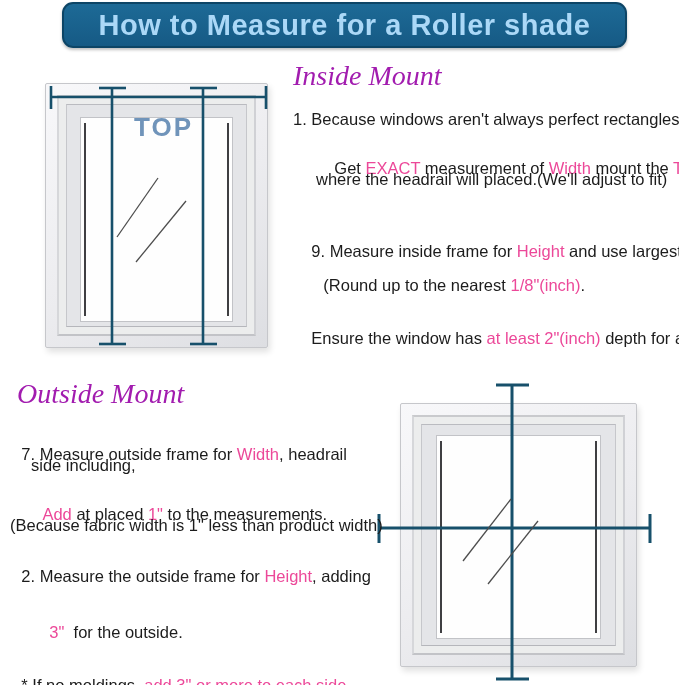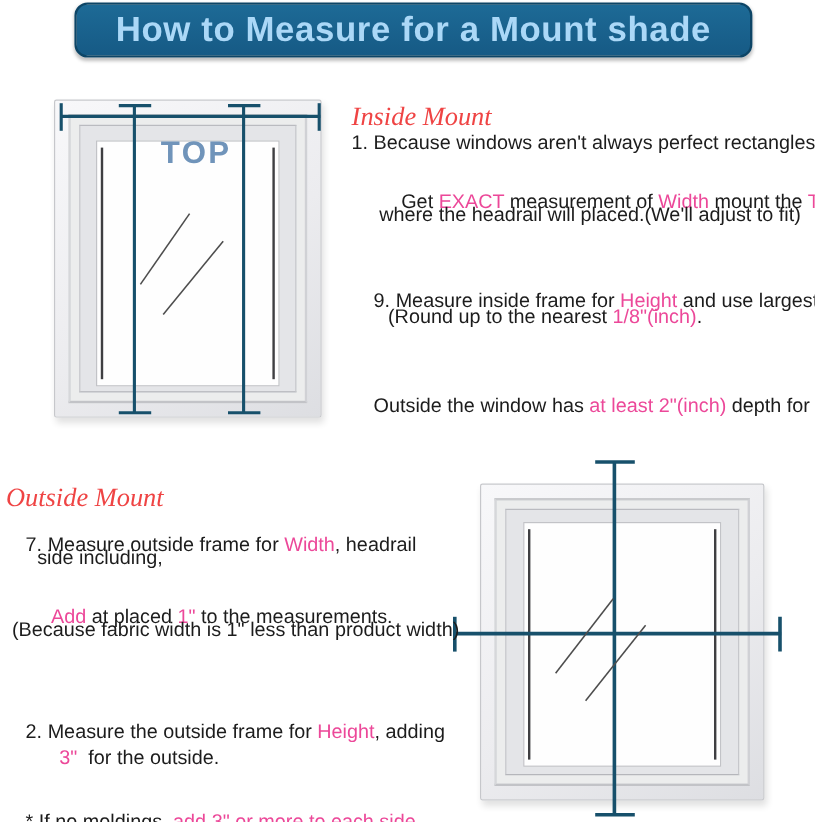"How to Measure for a" span { text: Mount -> Roller }
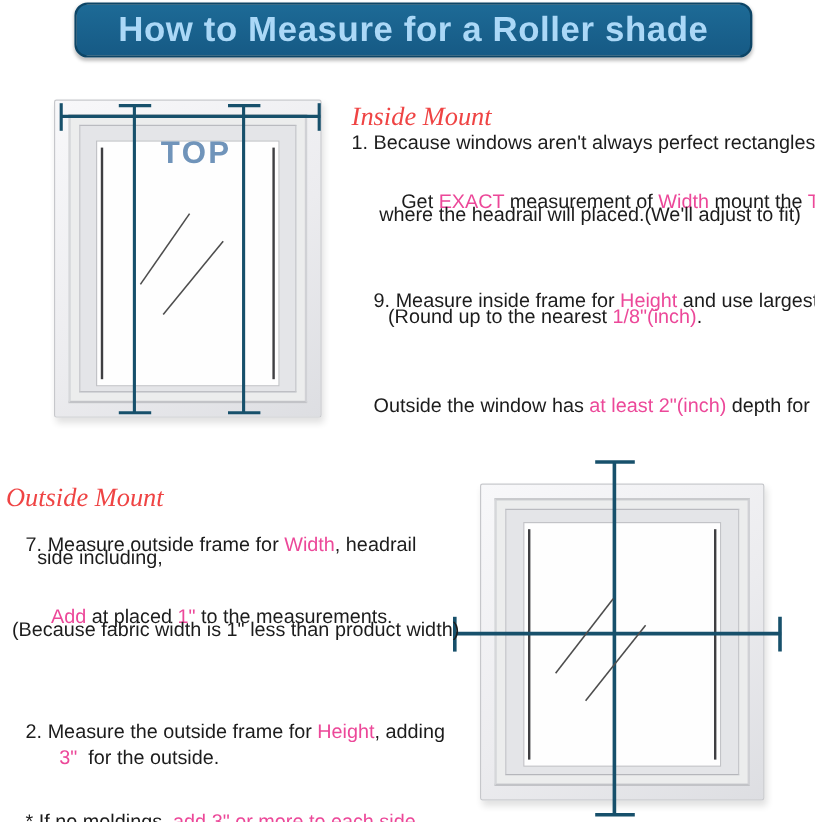"Inside Mount" .mount-heading { color: #ef4444 -> #a21caf; font-size: 22px -> 28px; margin-top: 24px -> none }
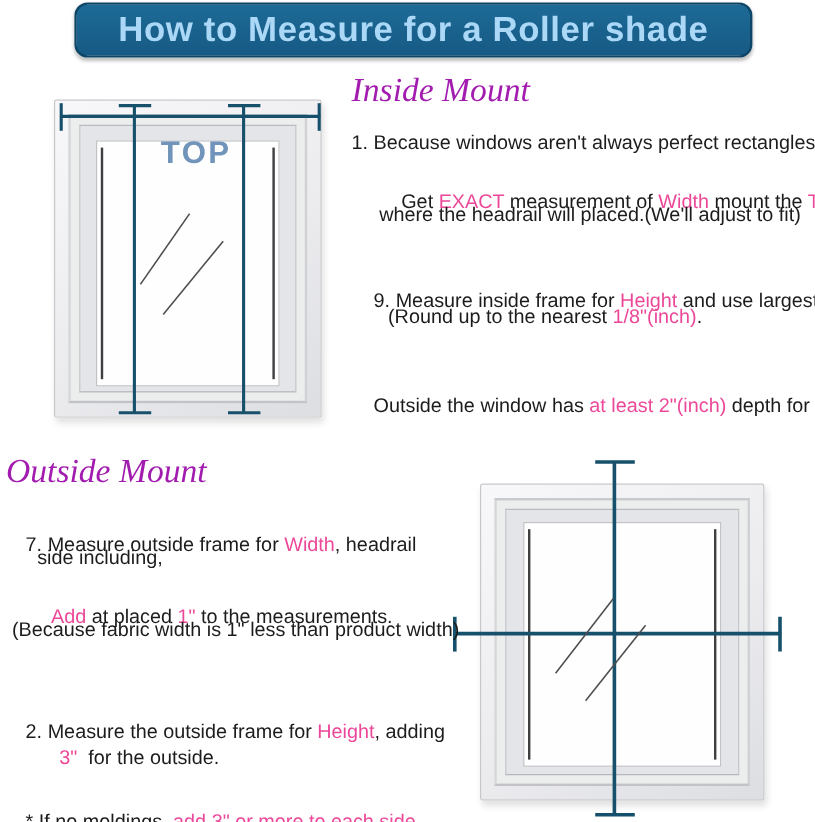"(Round up to the nearest" div.tline { top: 236px -> 257px }
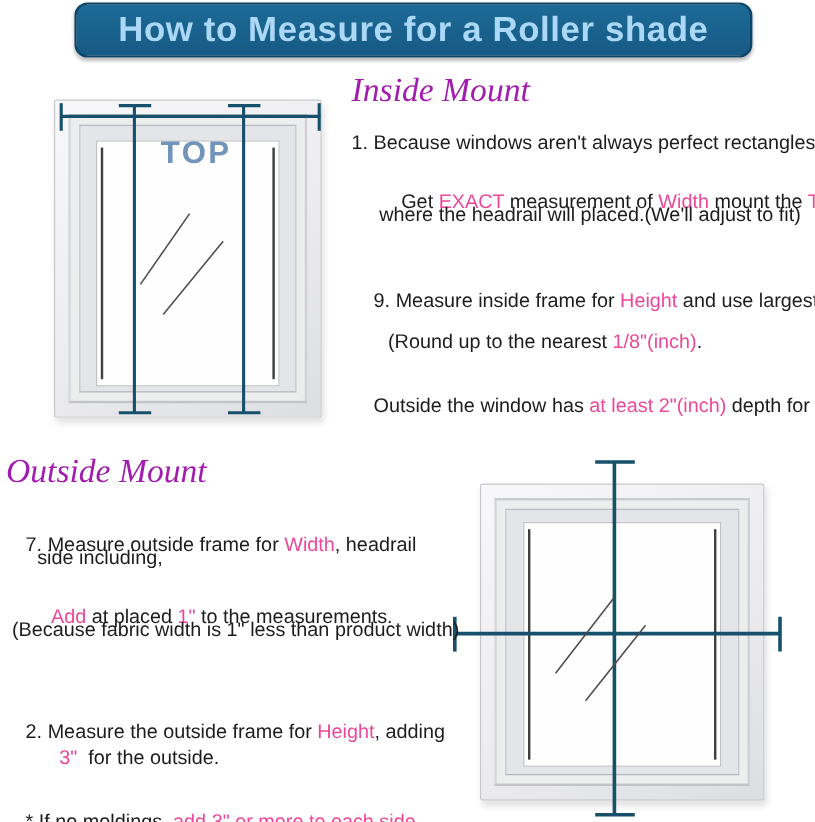"Outside the window has" span { text: Outside -> Ensure }
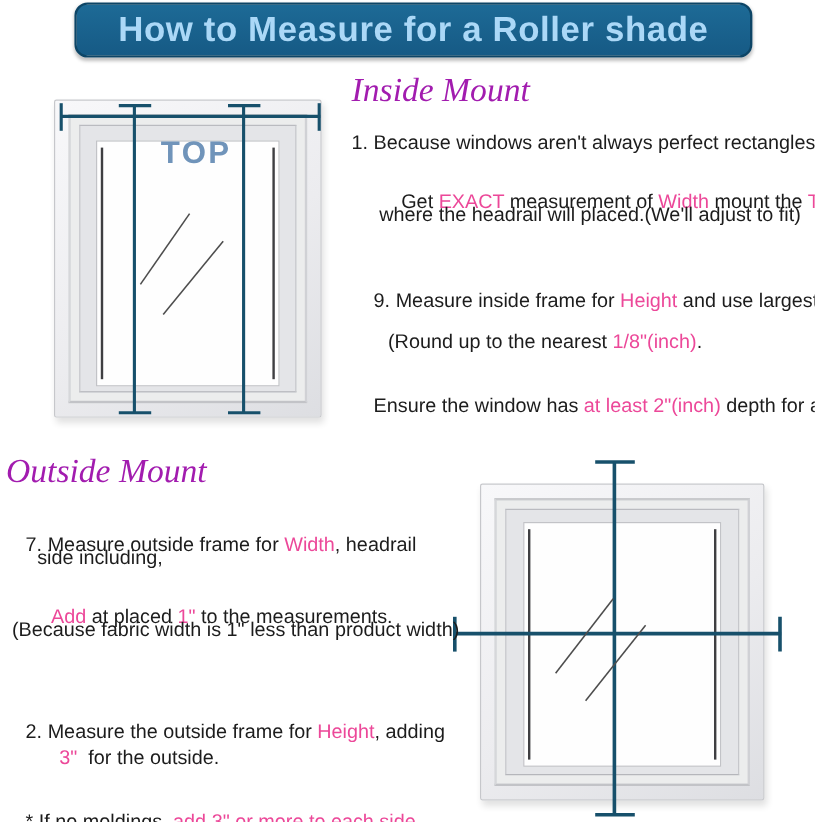"Outside Mount" #outside-heading { left: 5px -> 17px }
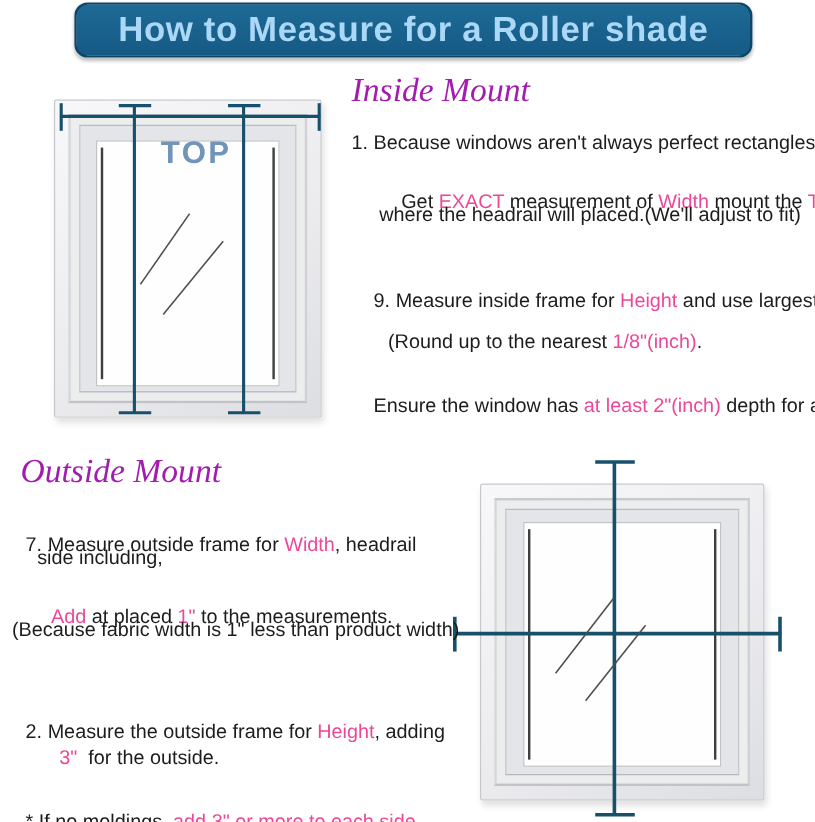"2. Measure the outside frame" div.tline { top: 582px -> 548px }
